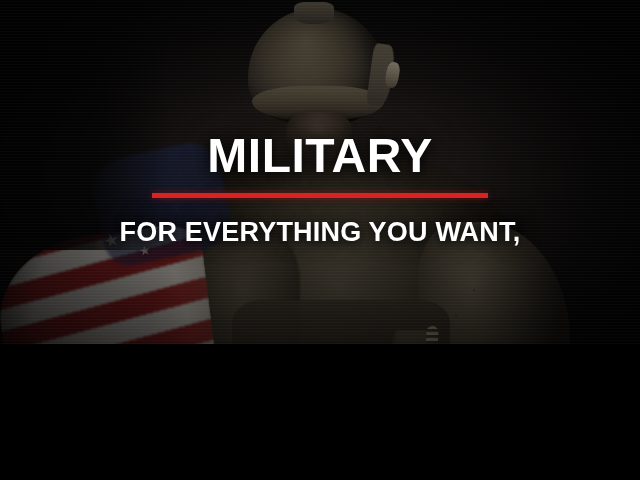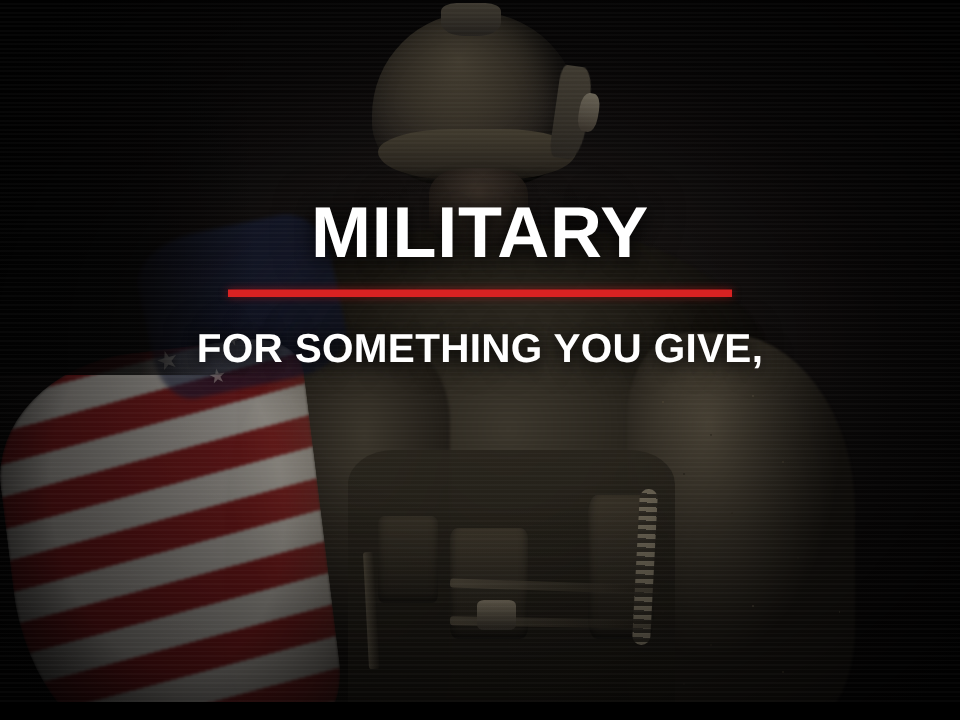"MILITARY" .banner { height: 468px -> 344px }
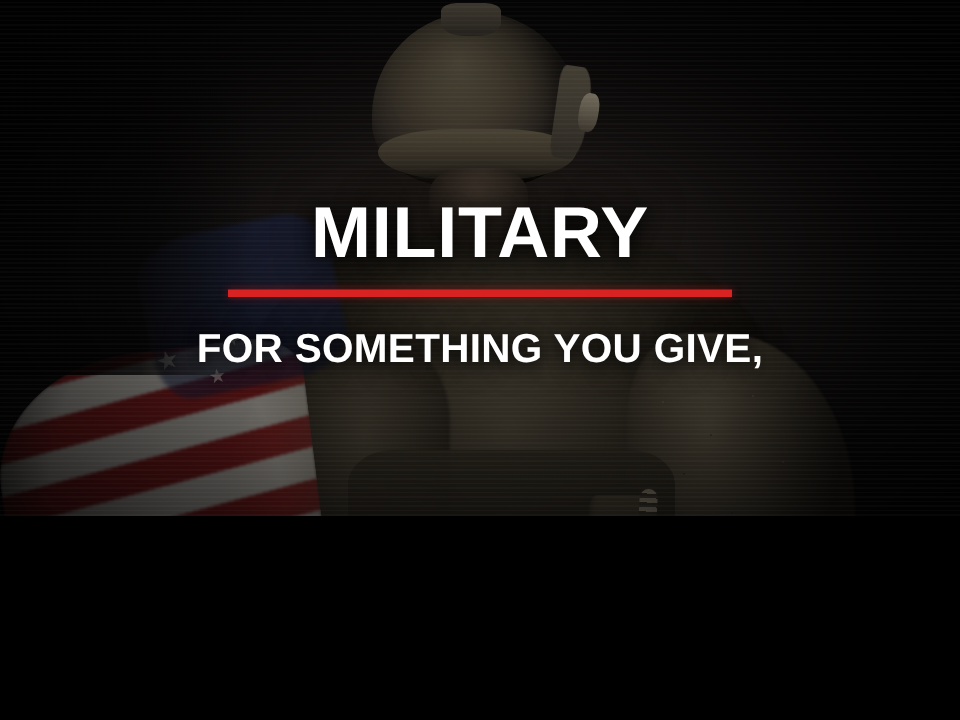"FOR SOMETHING YOU GIVE," div { text: SOMETHING YOU GIVE -> EVERYTHING YOU WANT }
